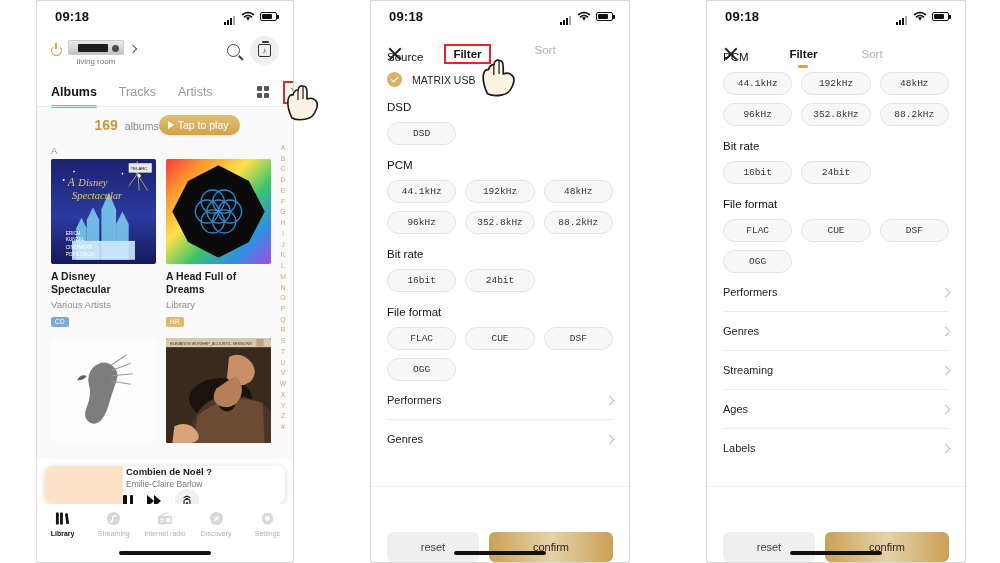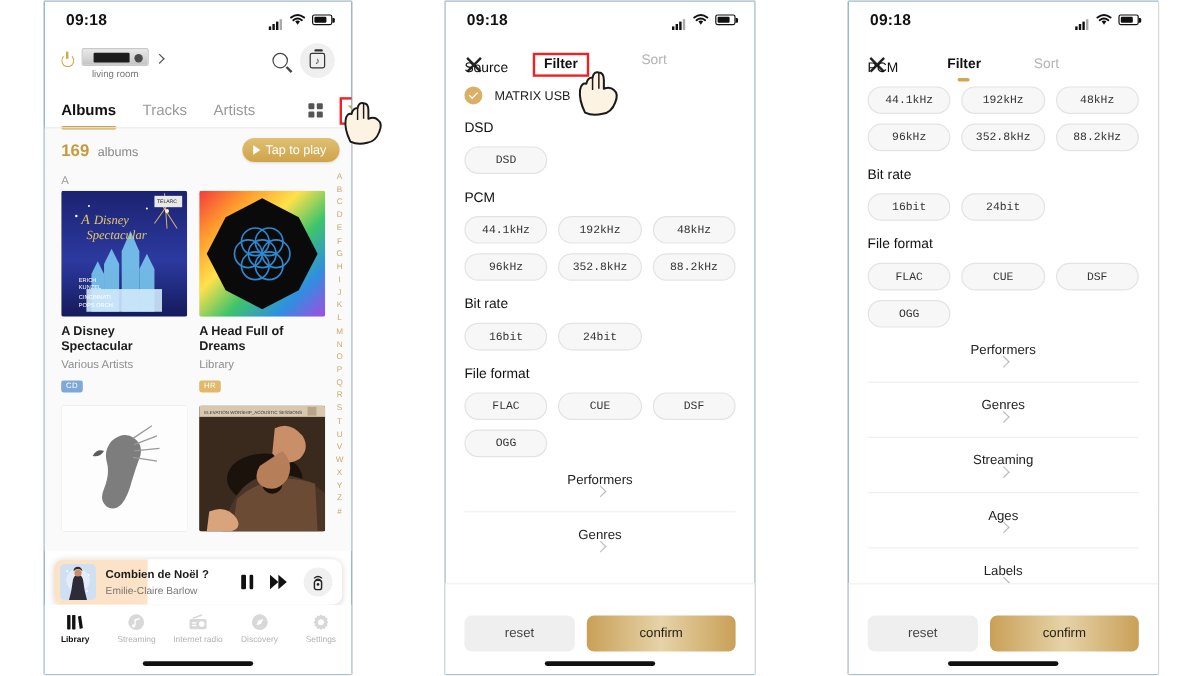"169" .countbar { justify-content: space-between -> center }
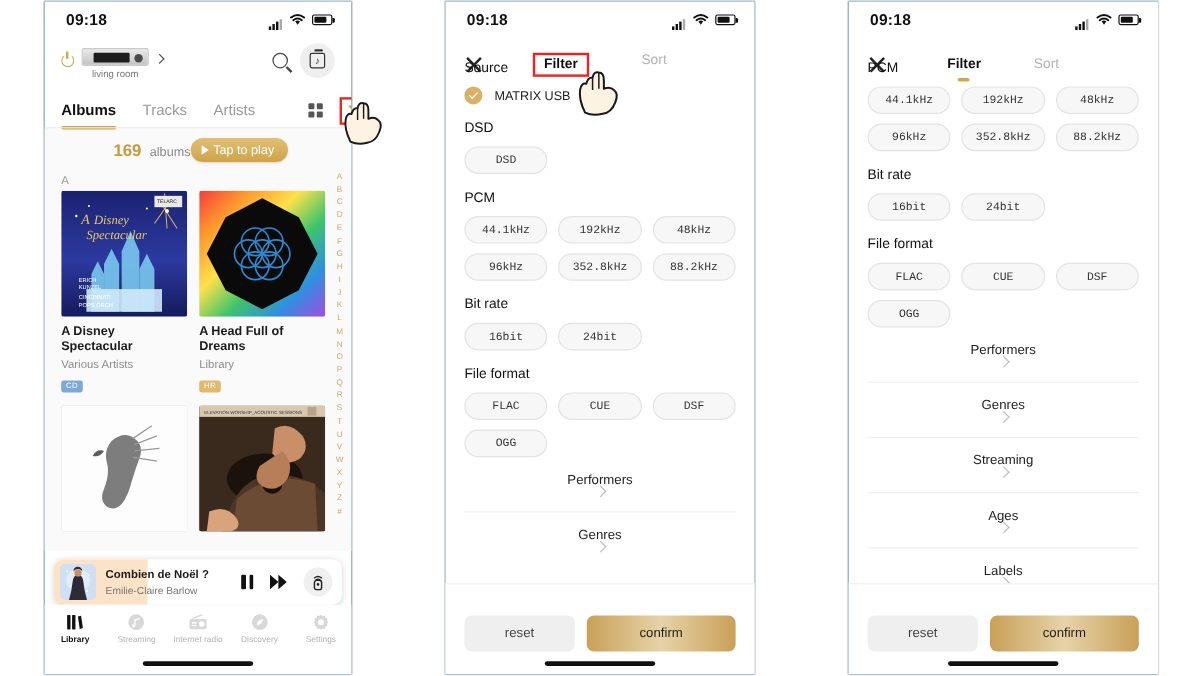"Performers" .rowlink { flex-direction: column -> none }
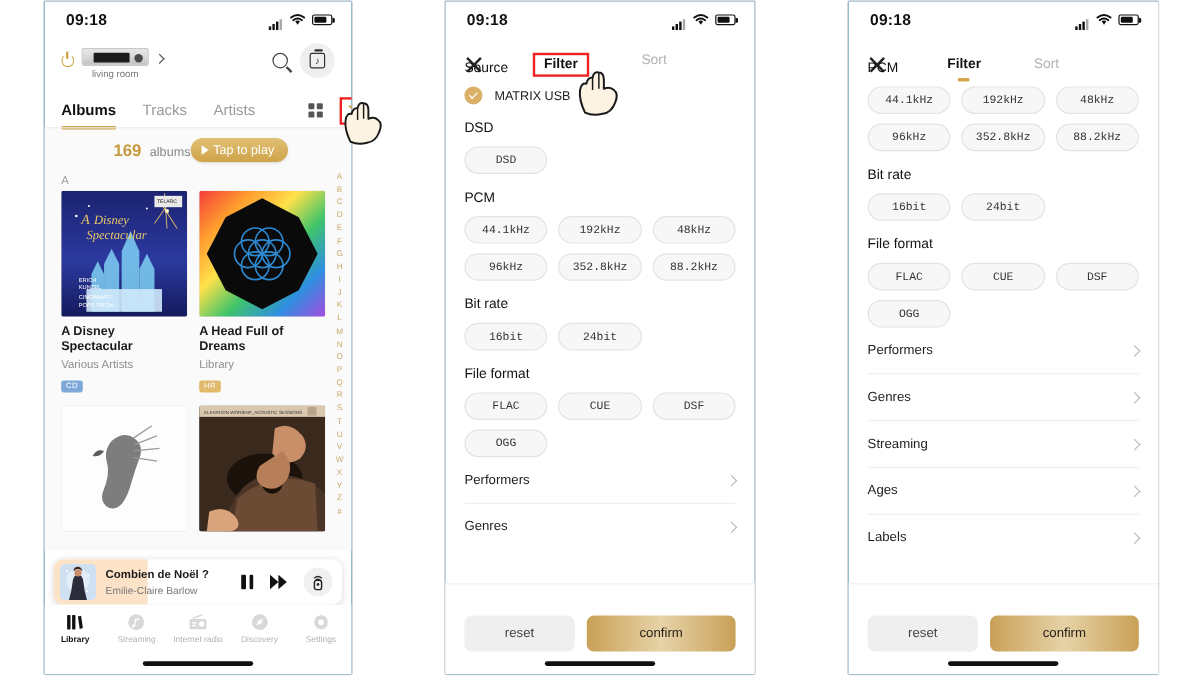"Combien de Noël ?" .miniplayer { flex-direction: none -> column }
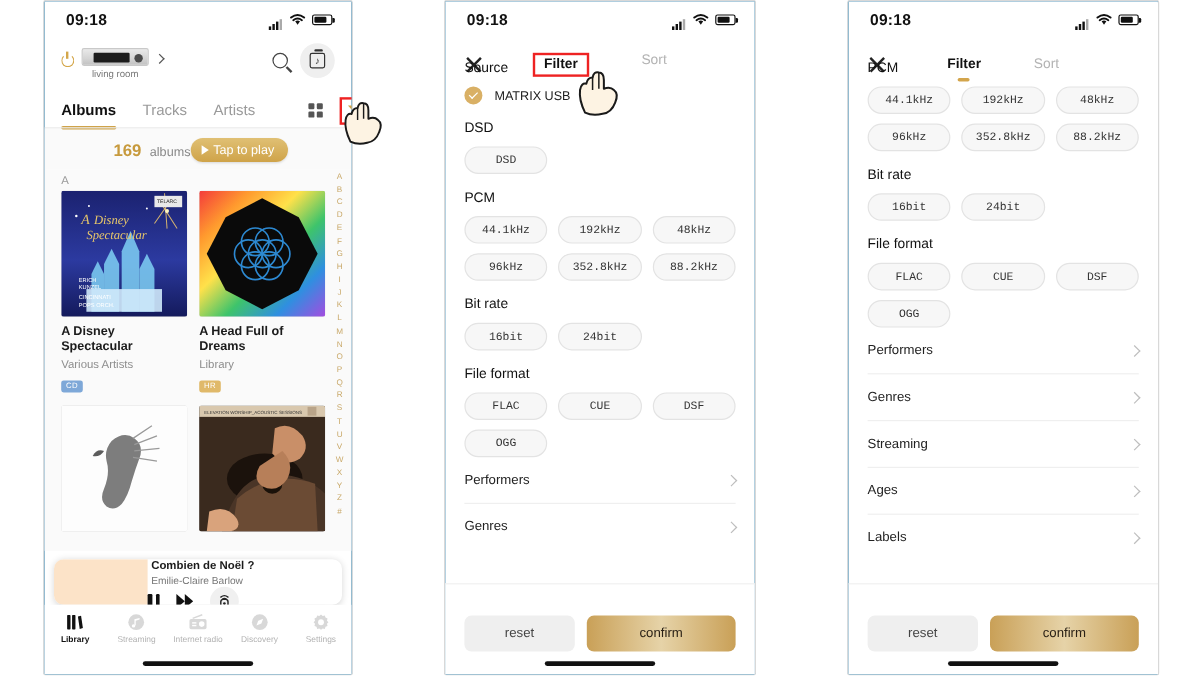"reset" .fp-footer { align-items: center -> flex-end }
